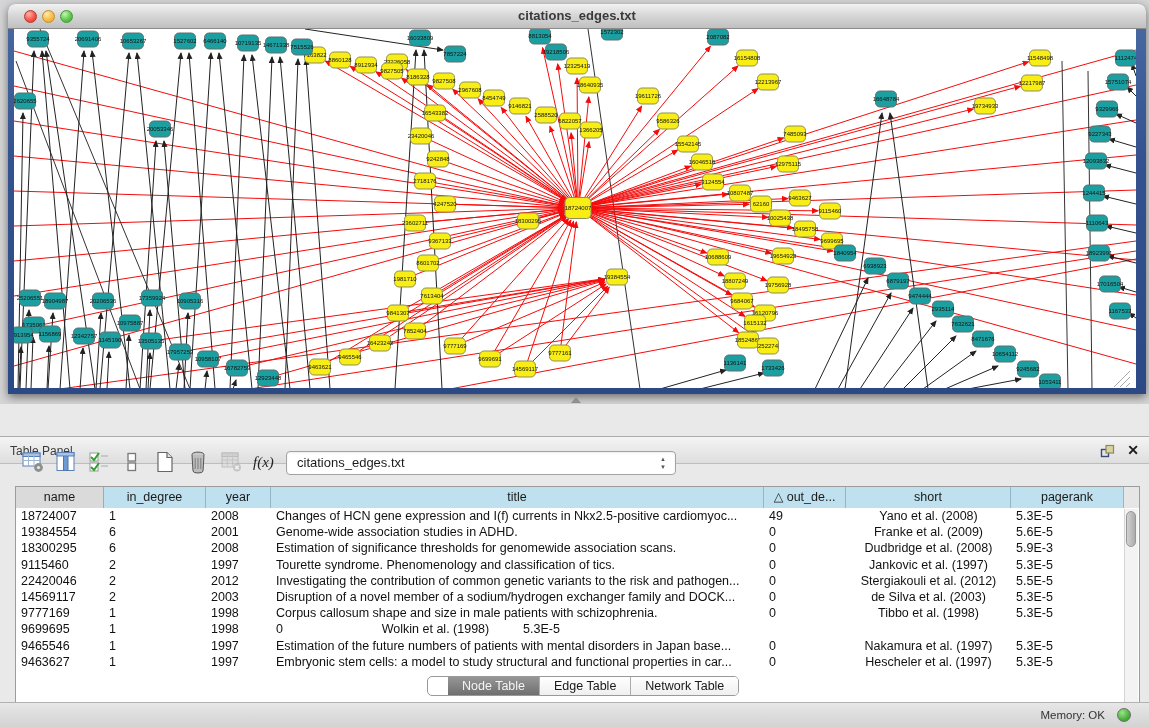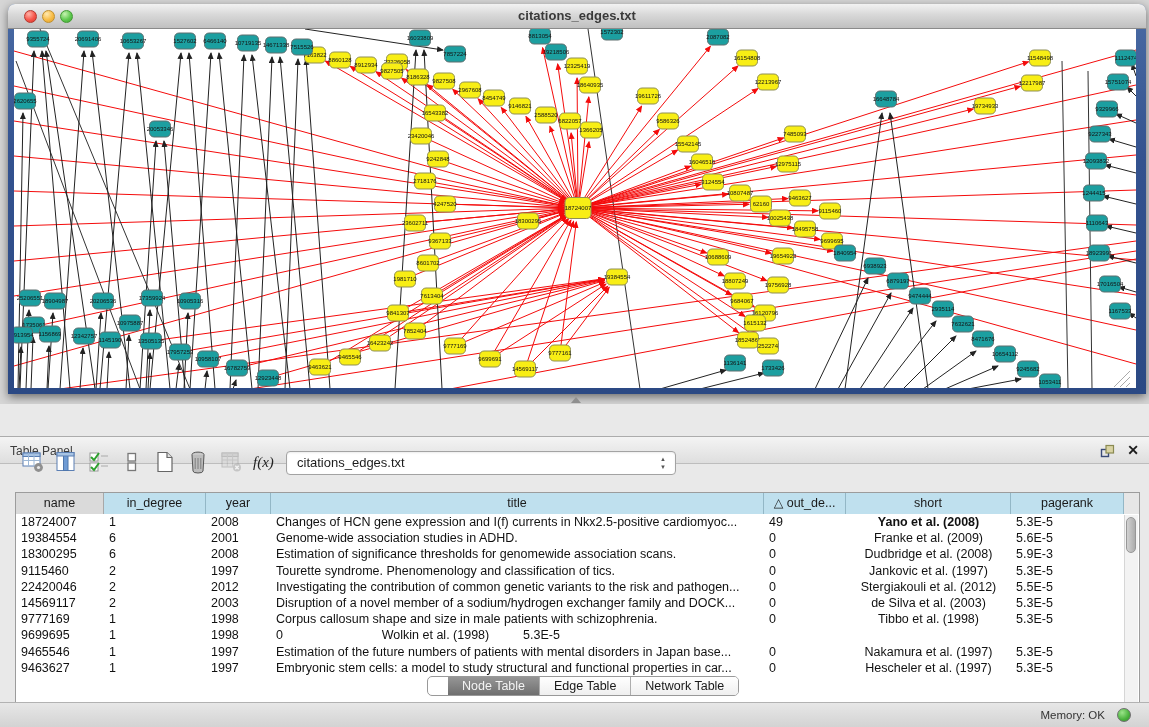"name" .tbl { top: 88px -> 82px }
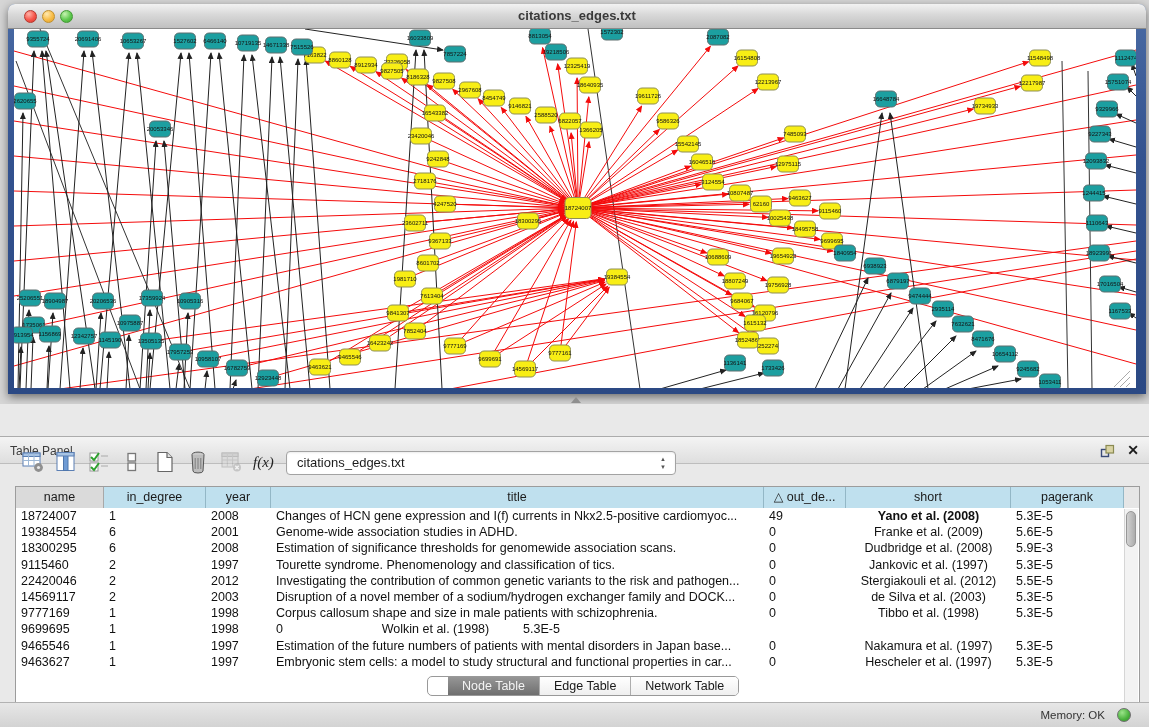"Yano et al. (2008)" div.td { font-weight: bold -> none }
